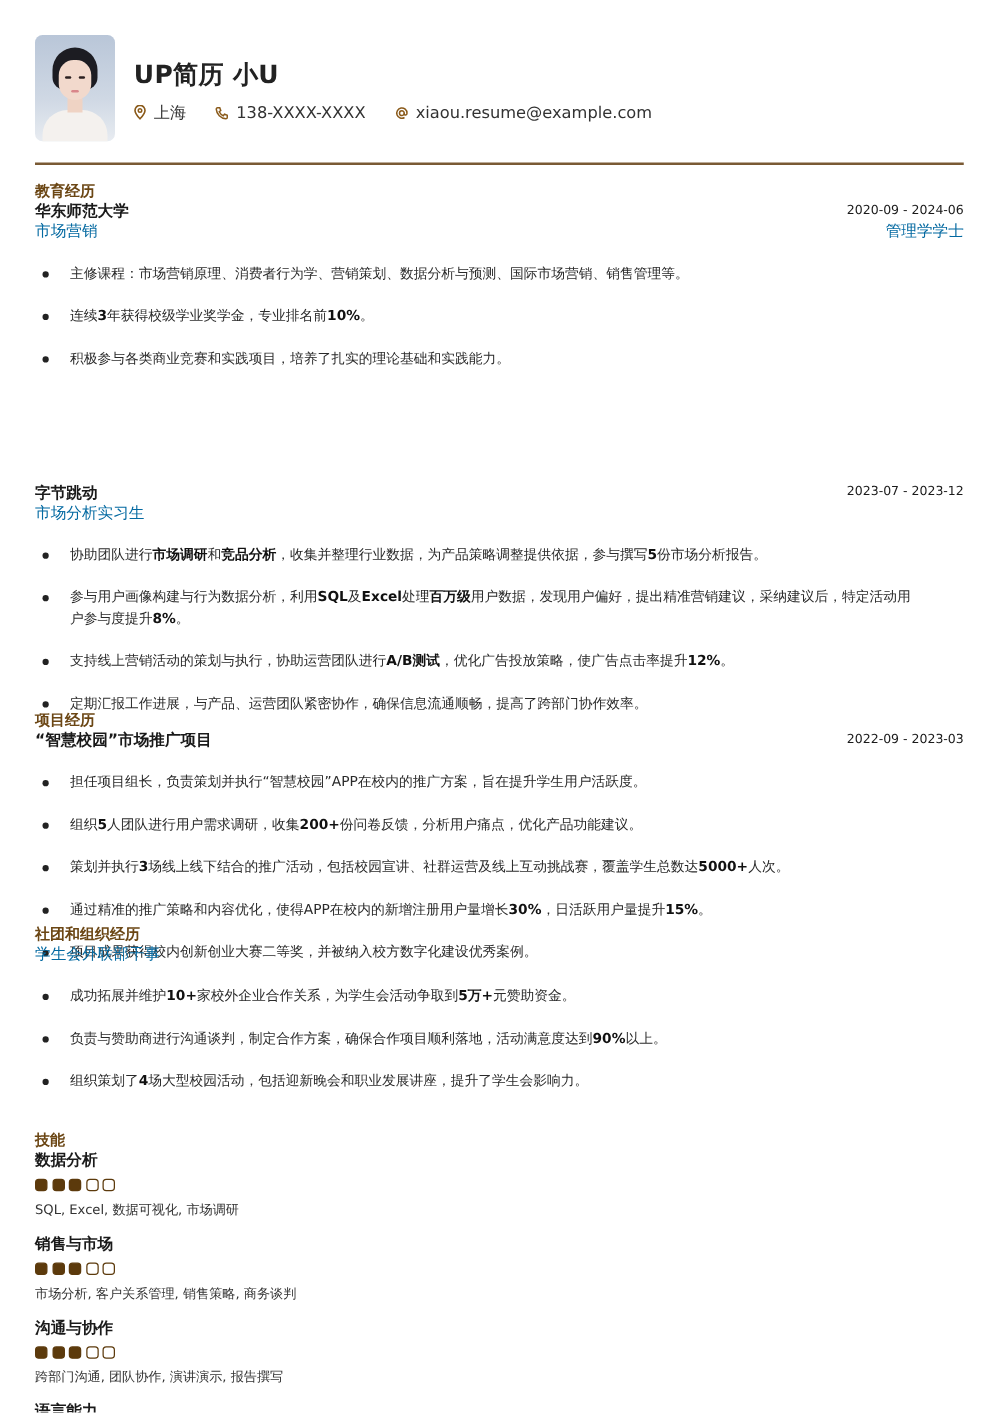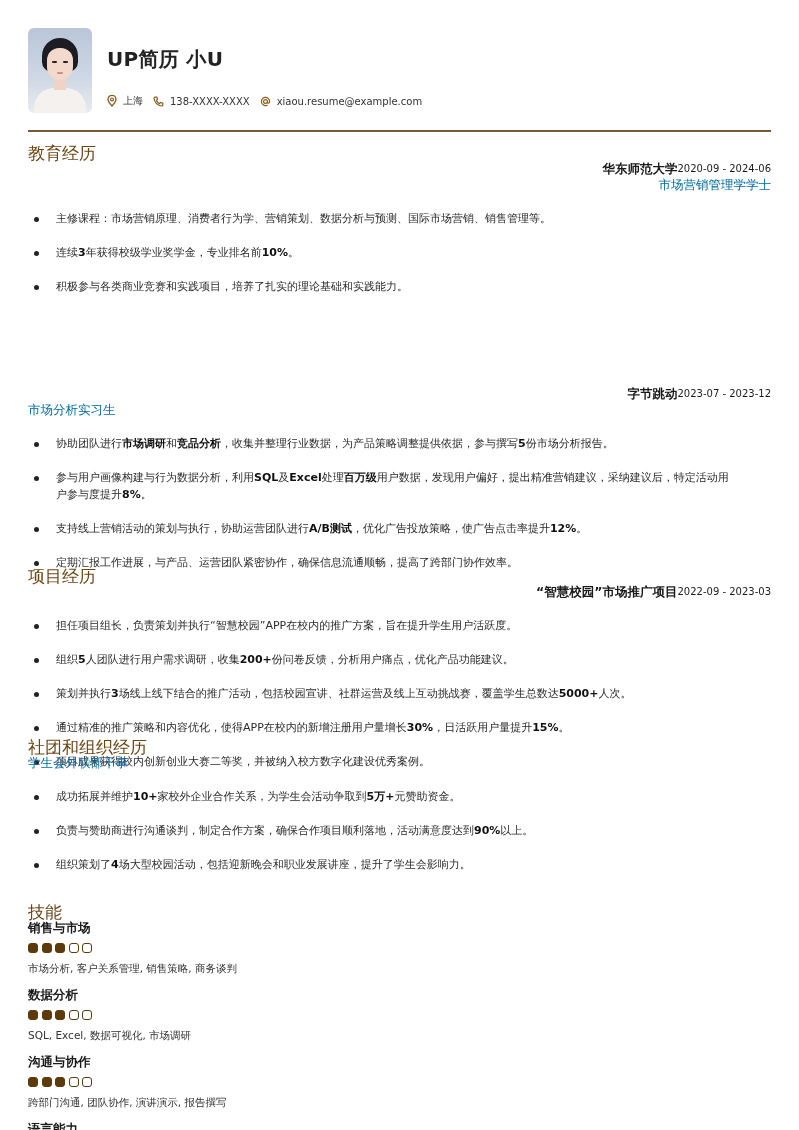"上海" .contacts { font-size: 10px -> 13px; gap: none -> 13px; top: 94px -> 81px }
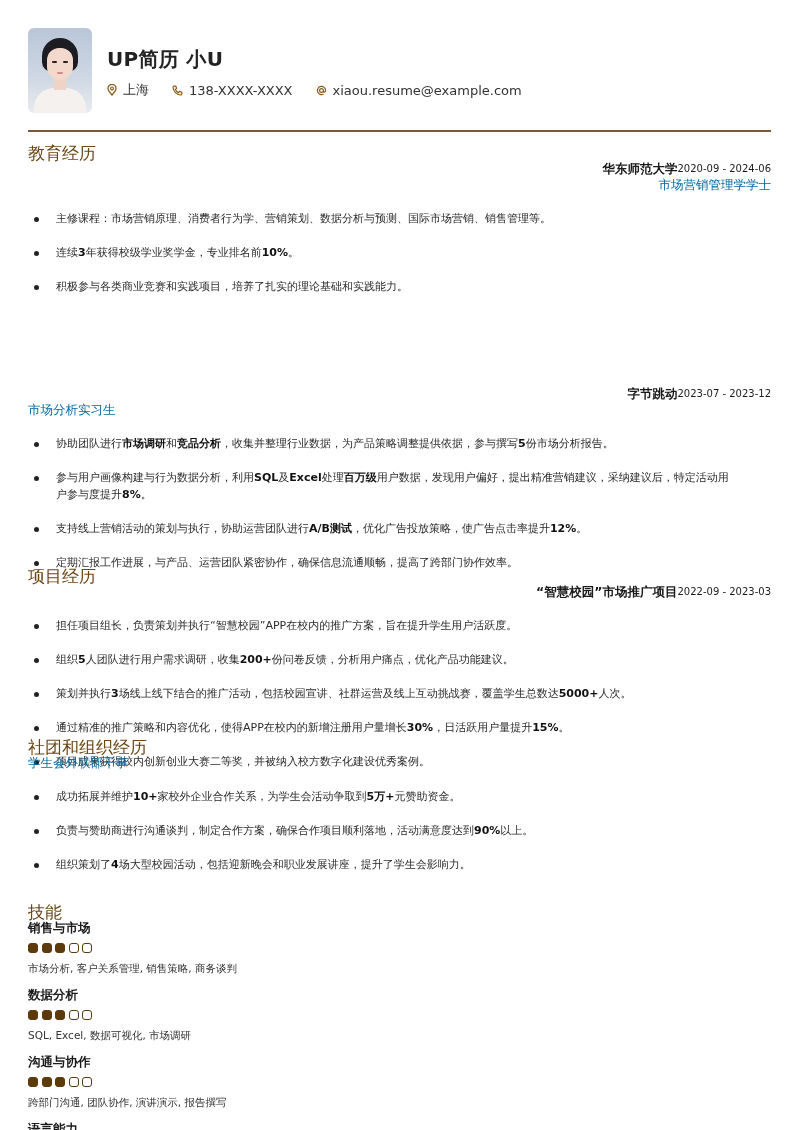"教育经历" .sec-title { font-size: 17px -> 12px; font-weight: normal -> bold }
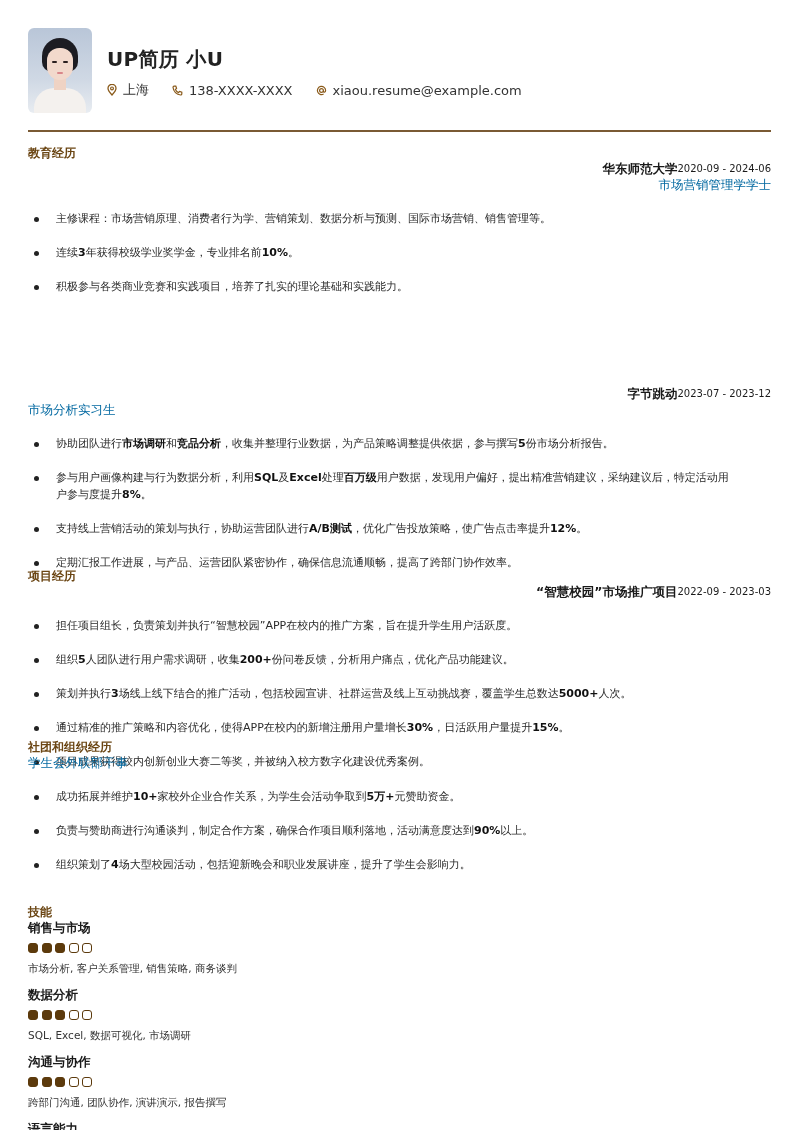"华东师范大学" .row { justify-content: flex-end -> space-between }
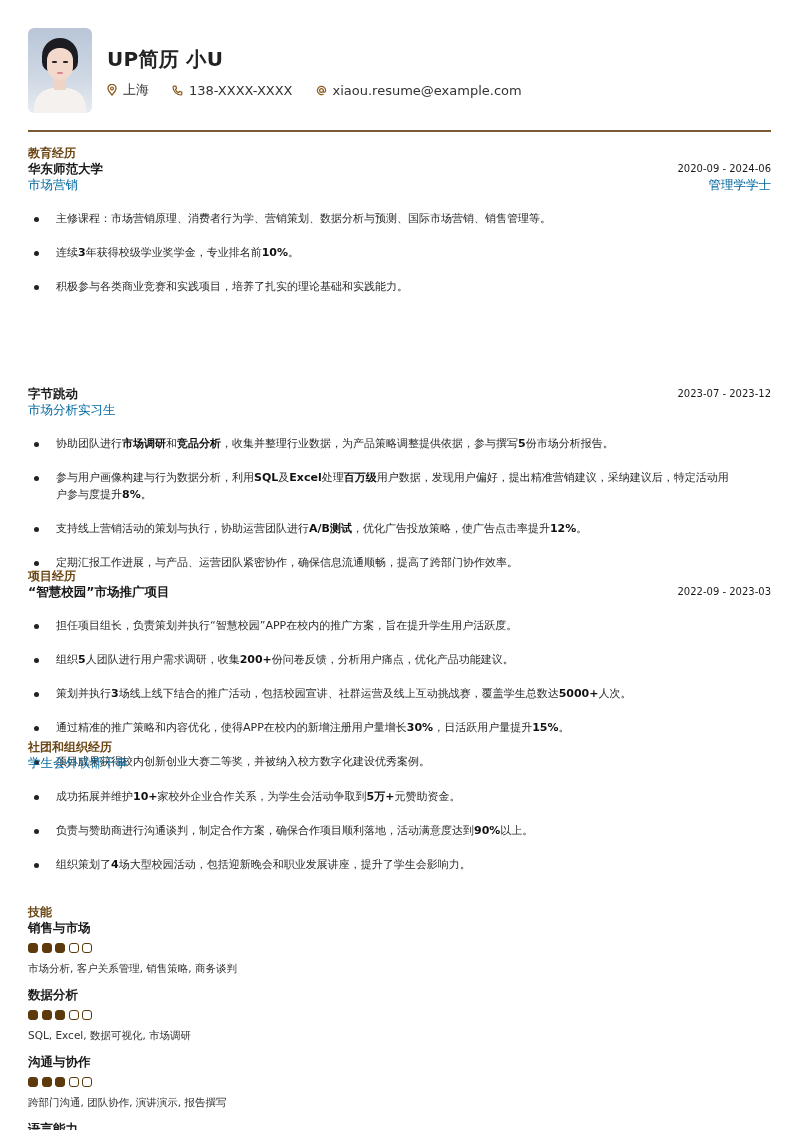"销售与市场" div.skill-block { order: before "数据分析" -> after "数据分析" }
